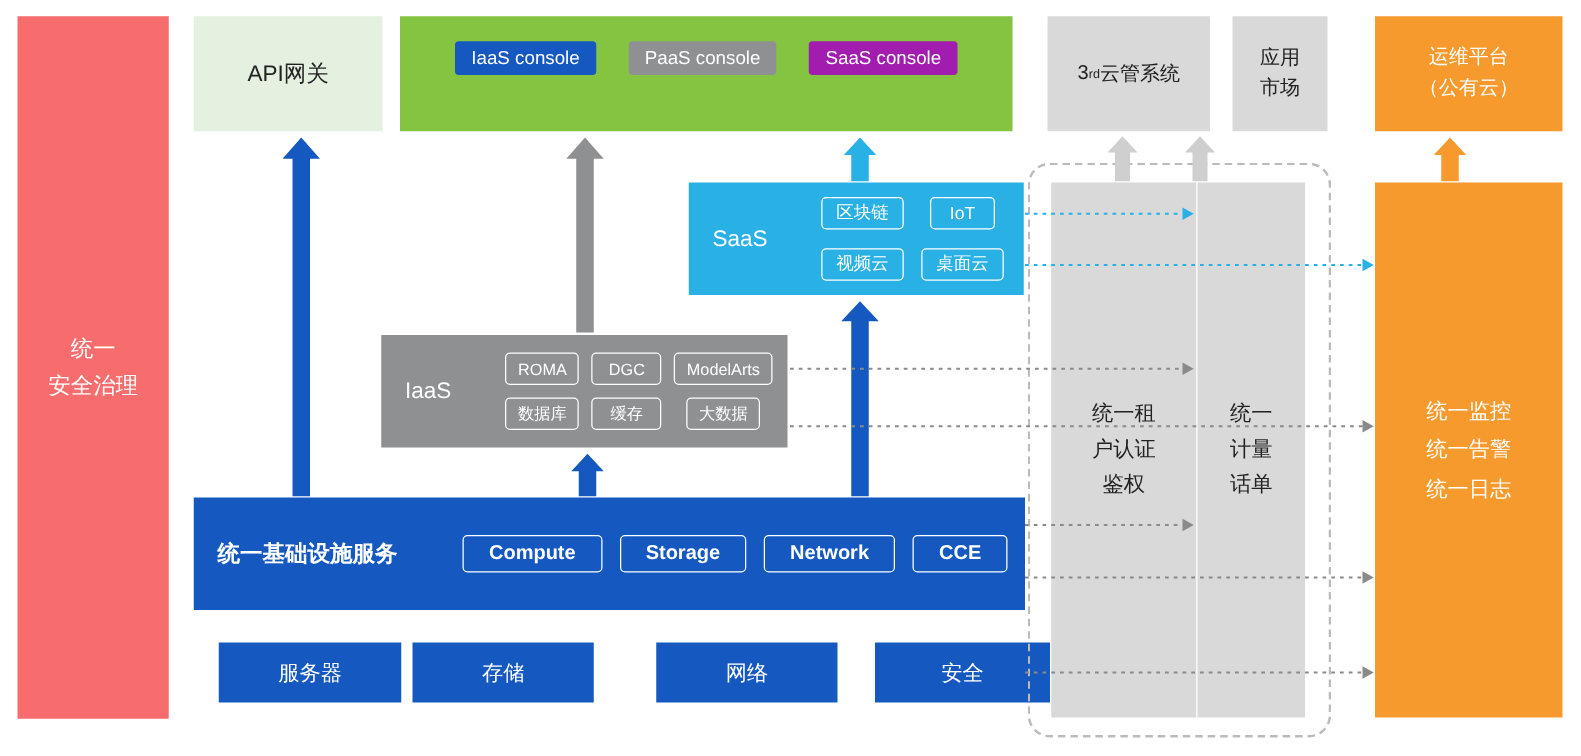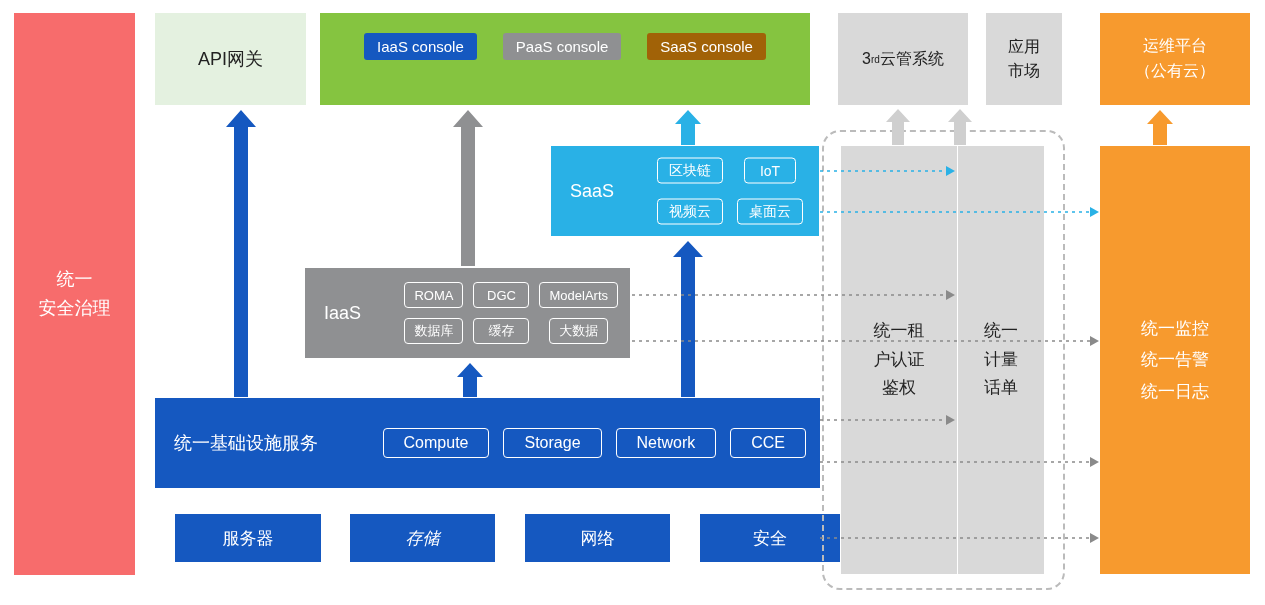"SaaS console" .btn-saas { background: #a16207 -> #a21caf }
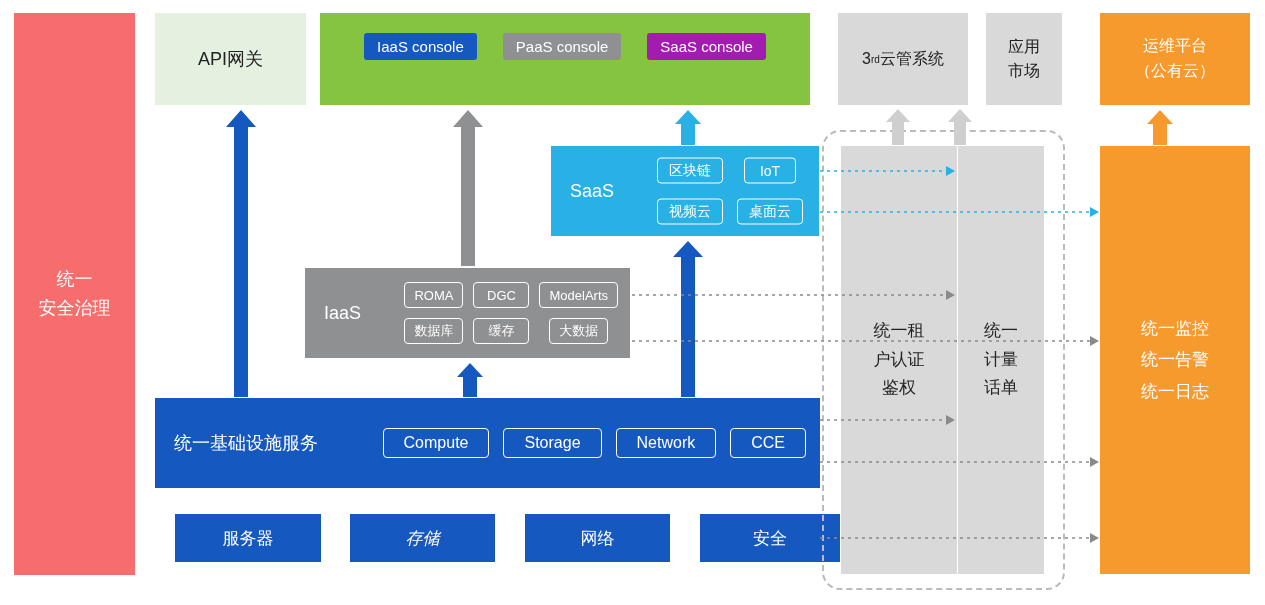"统一基础设施服务" #infra-box { font-weight: none -> bold }
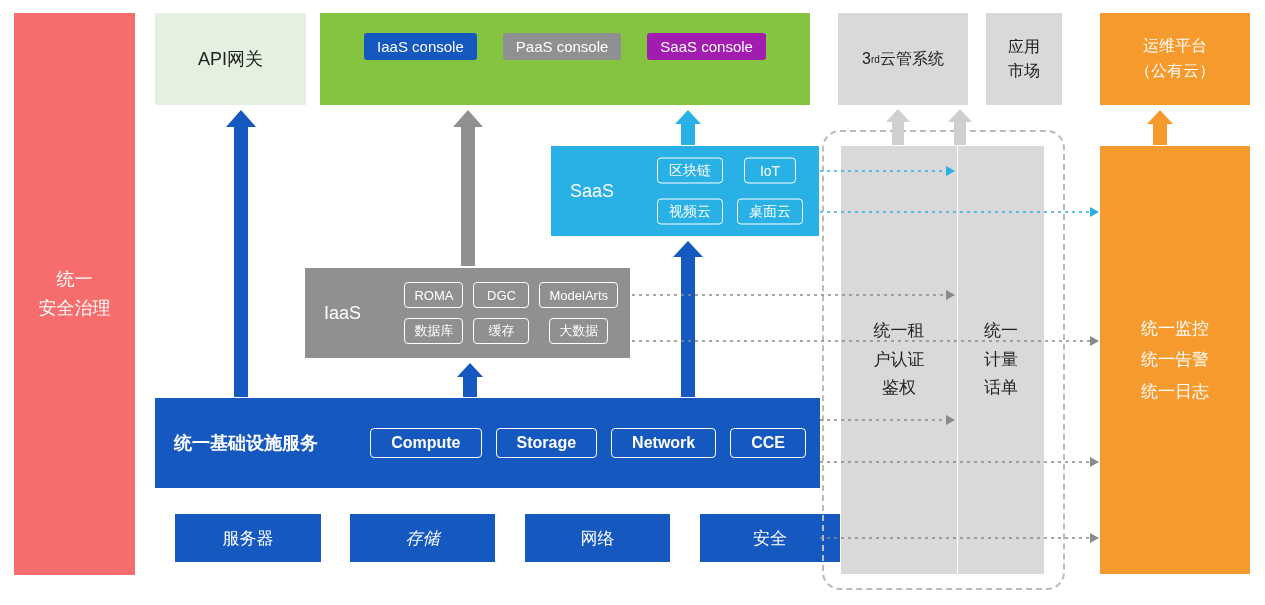"存储" #fnode-1 { font-style: italic -> none; left: 330px -> 310px }
